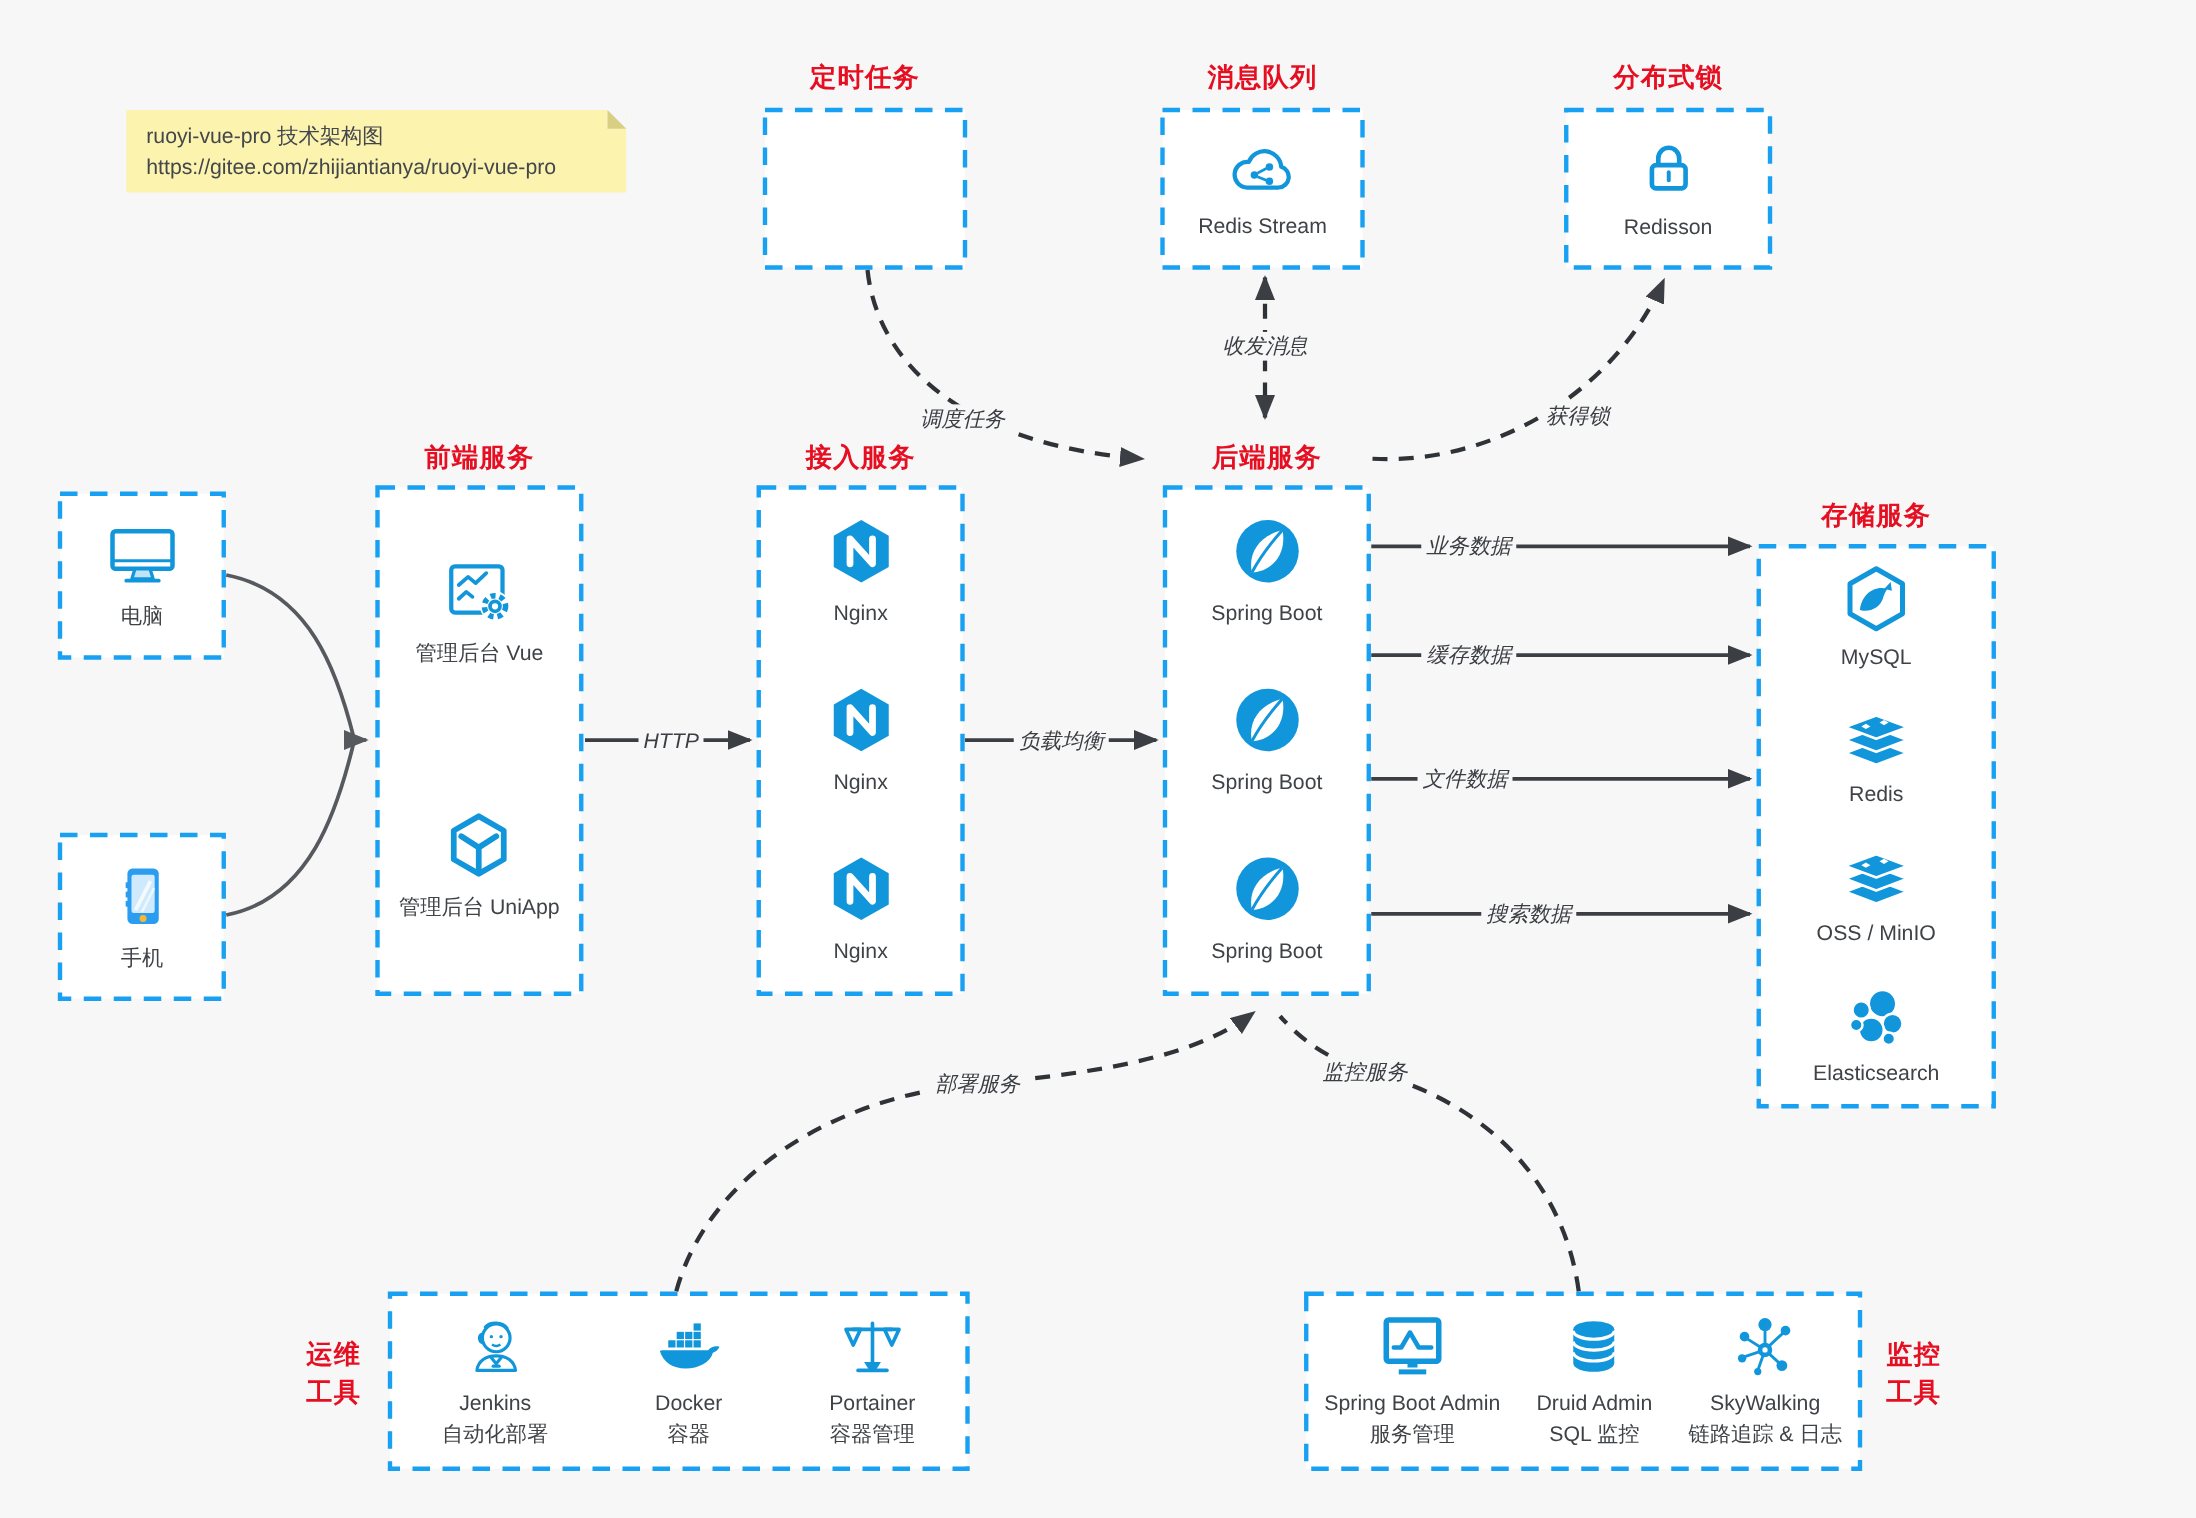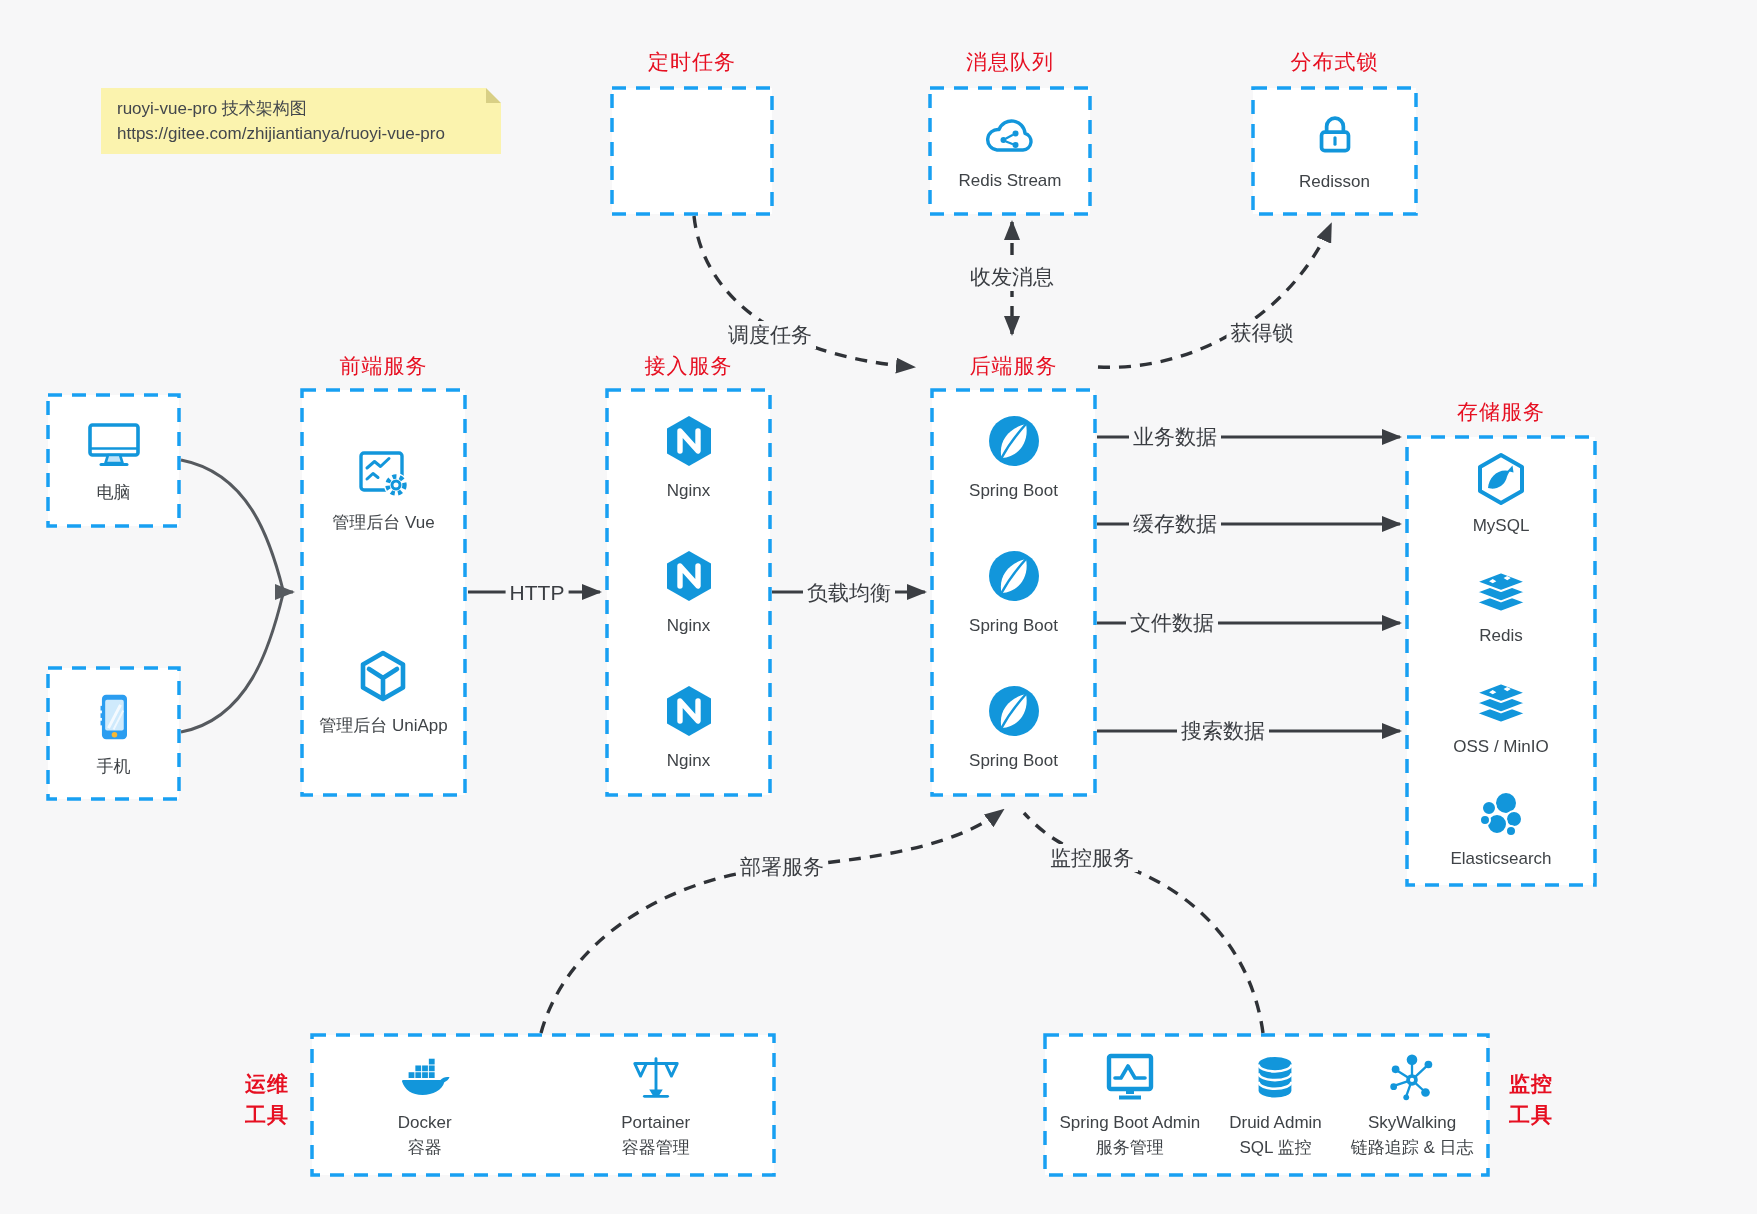"定时任务" .gtitle { font-weight: normal -> bold }
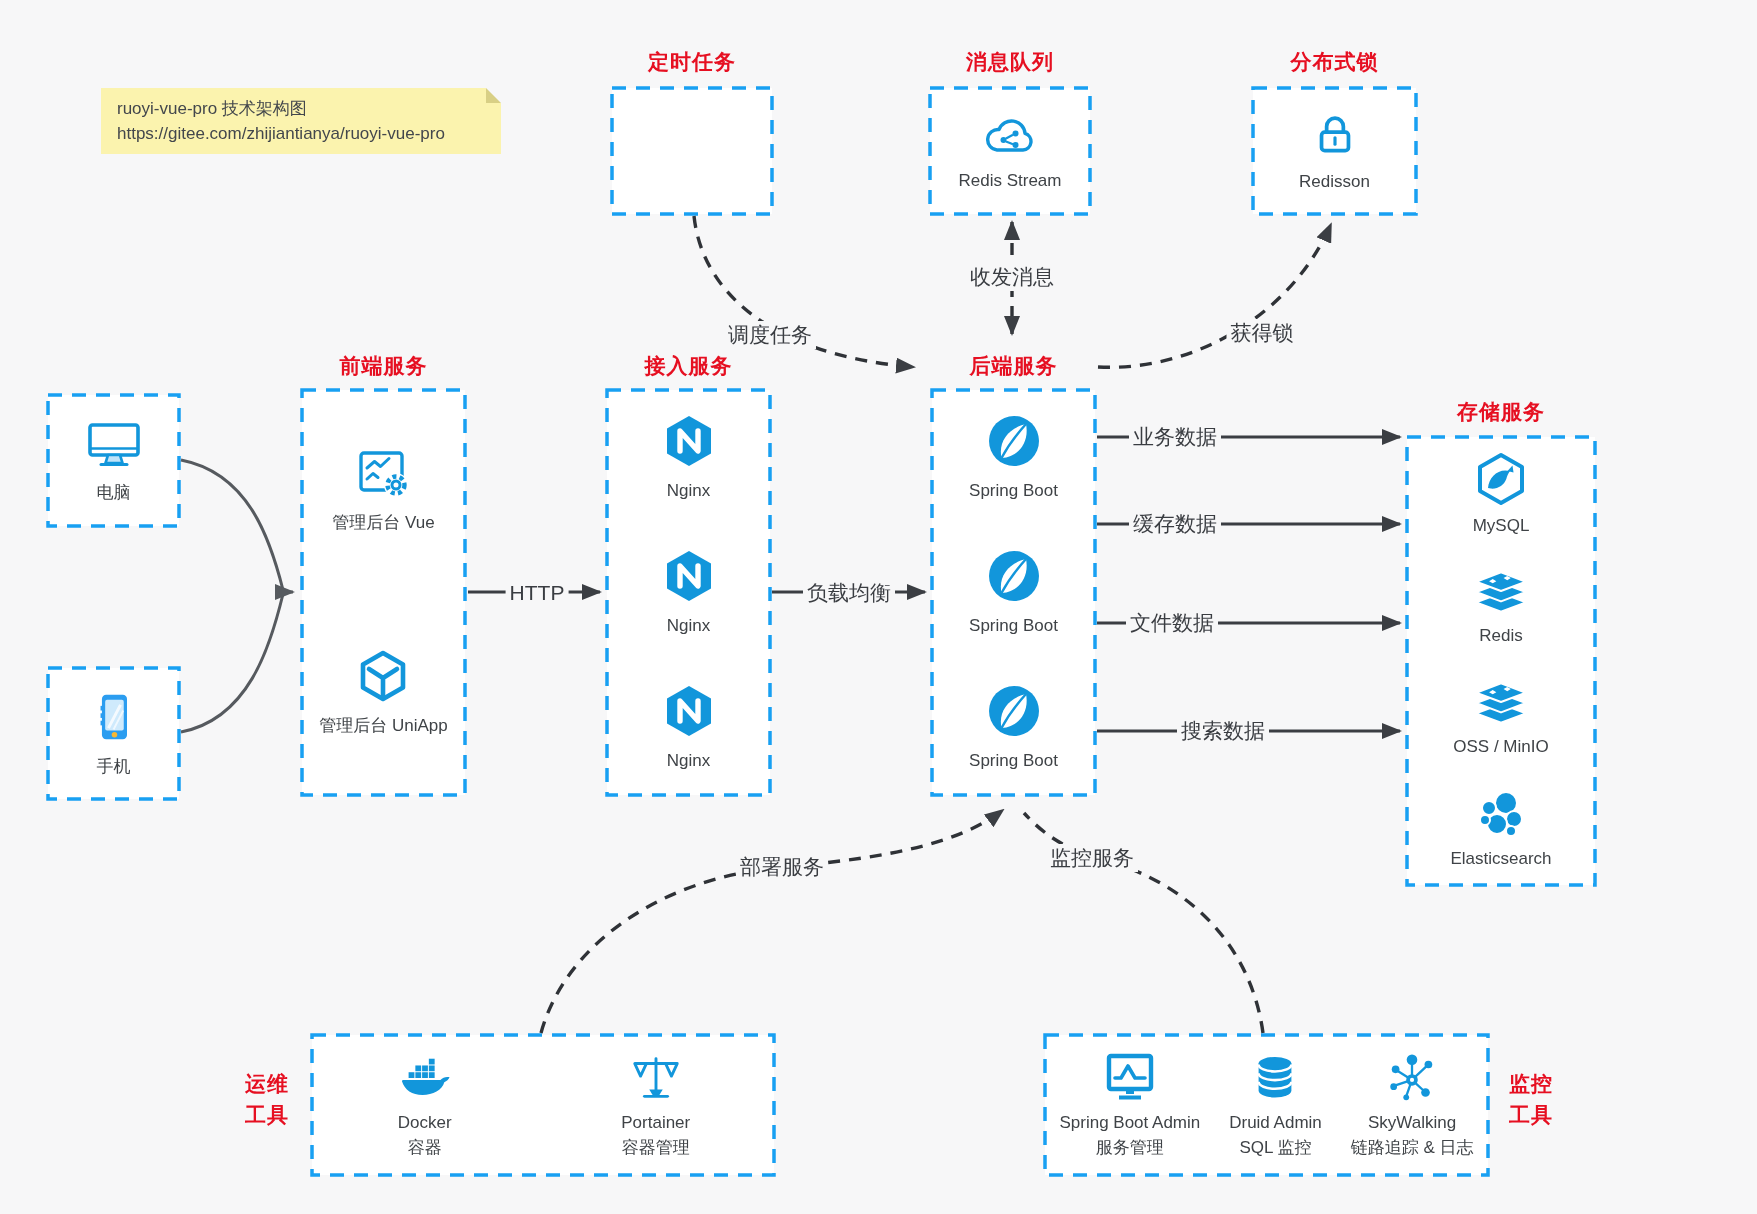"收发消息" .elabel { font-size: 21px -> 17px; font-style: none -> italic }
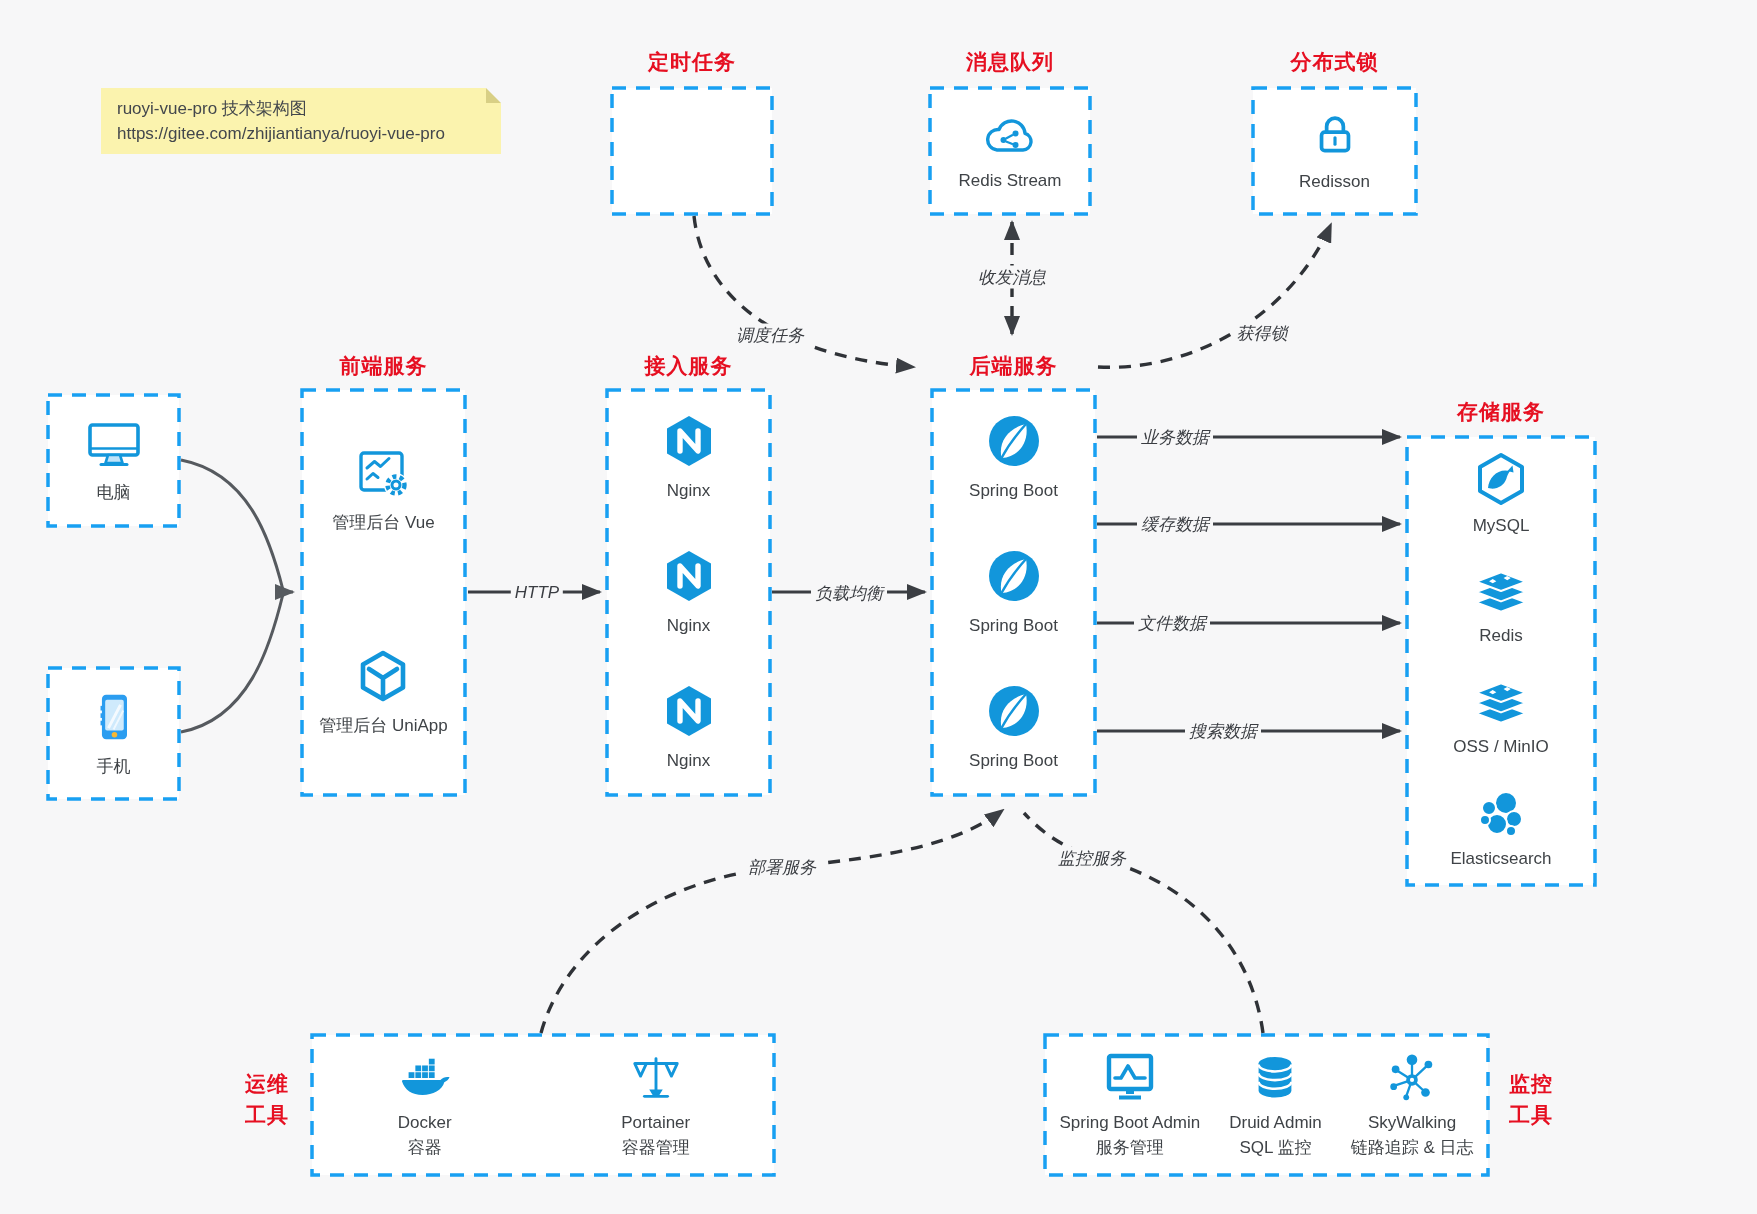"Jenkins" div.item { html: none -> <div> <svg> <g> <circle></circle> <path></path> <path></path> <path></path> <path></path> <path></path> </g> <circle></circle> <circle></circle> <path></path> </svg> <div> <div>Jenkins</div> <div>自动化部署</div> </div> </div> }
